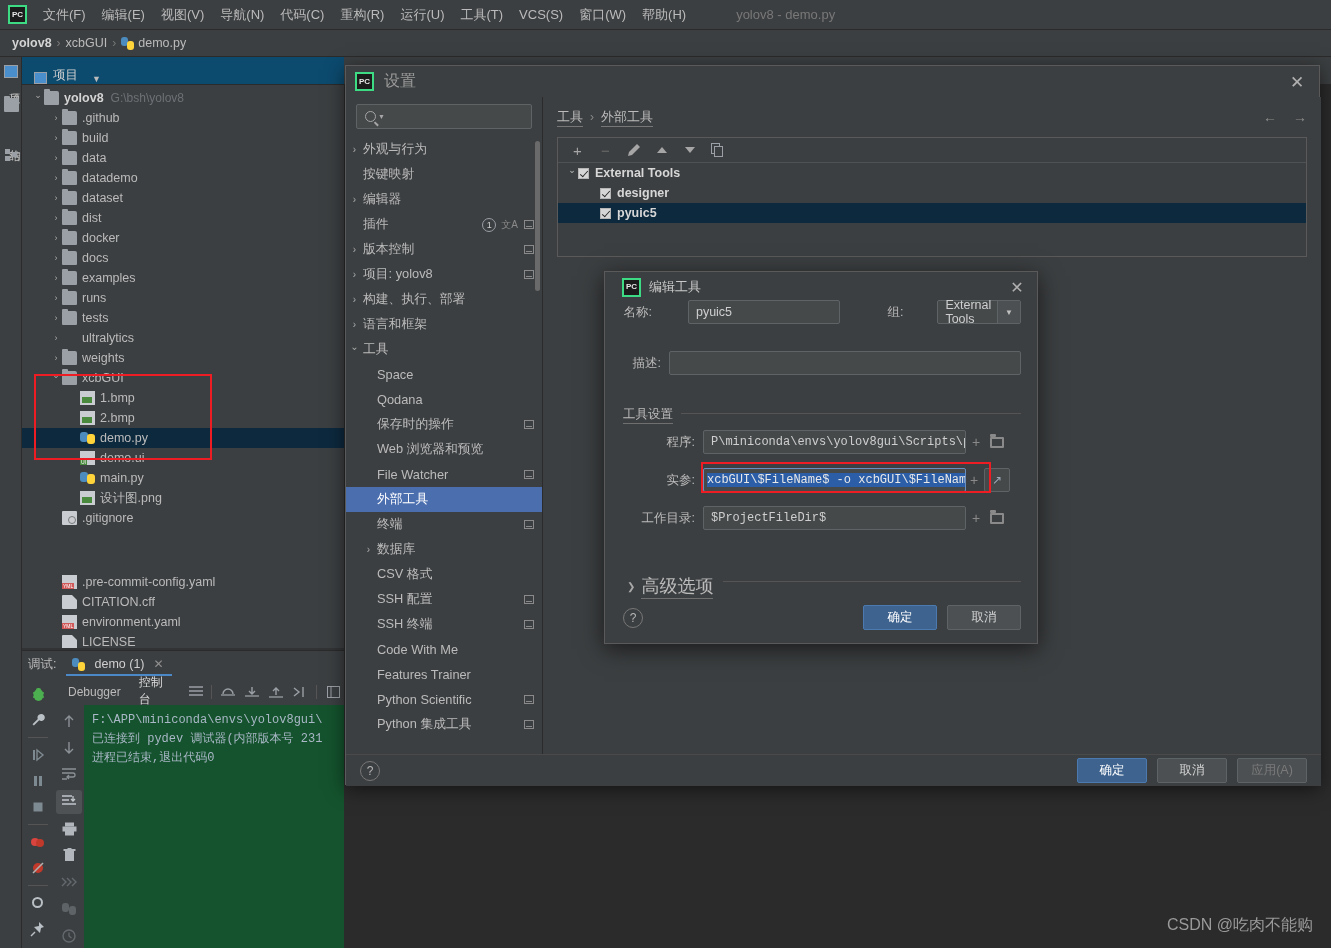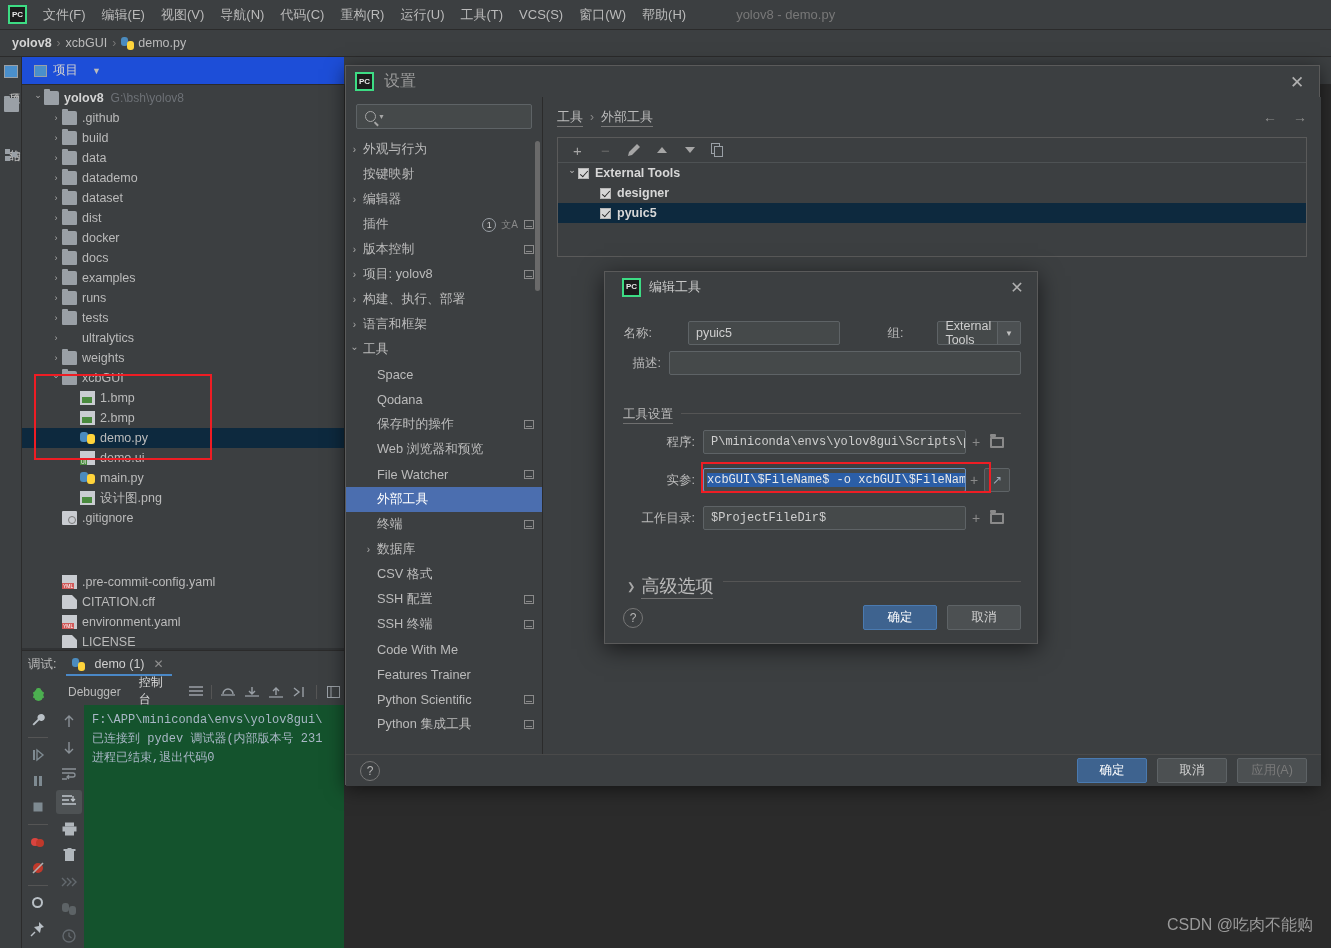"项目" .proj-header { align-items: center -> flex-end; background: #1d4ed8 -> #0c4a6e }
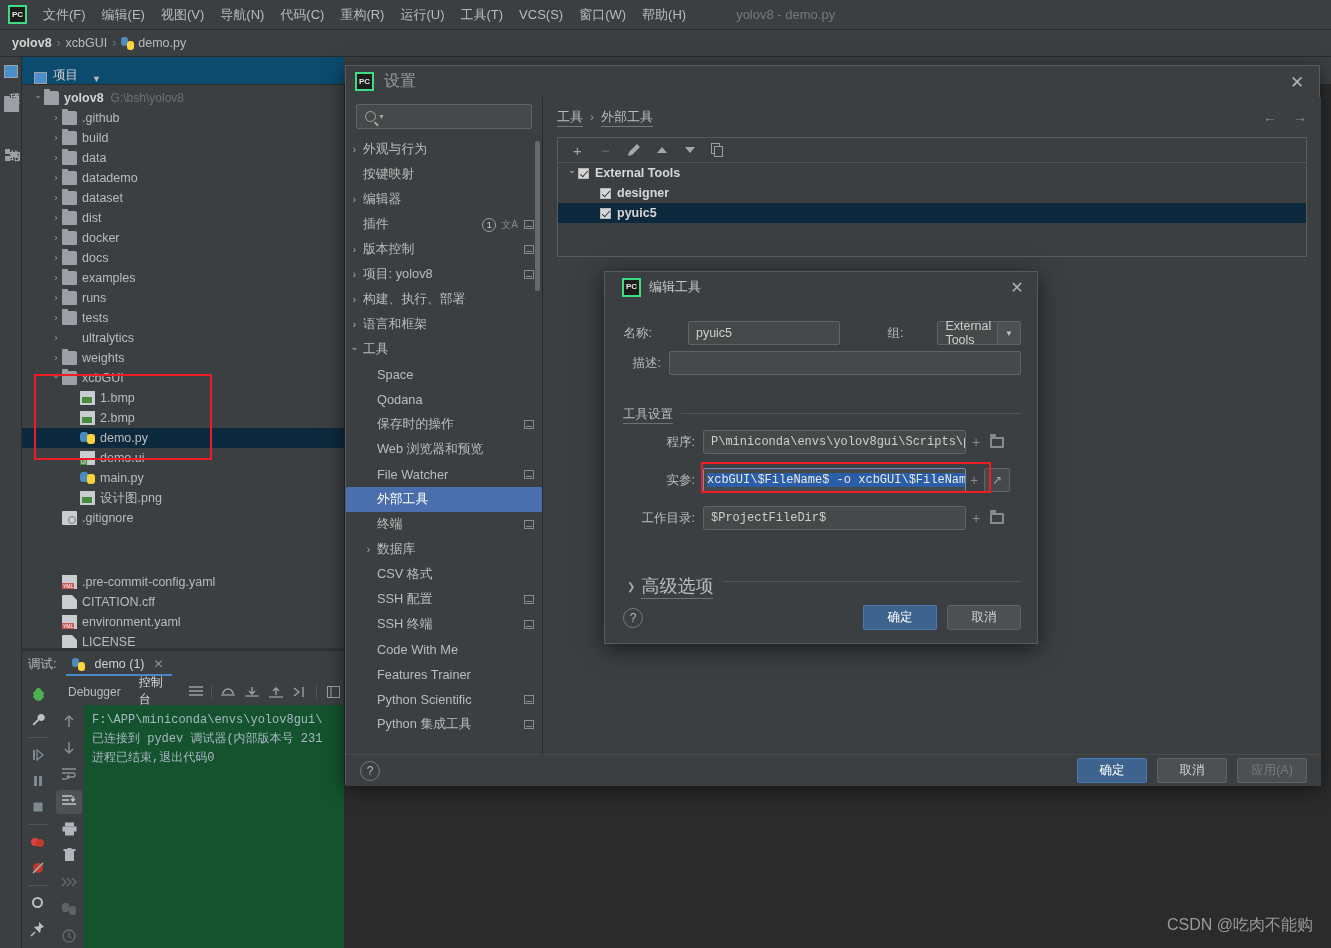"名称:" div.fld { top: 49px -> 28px }
